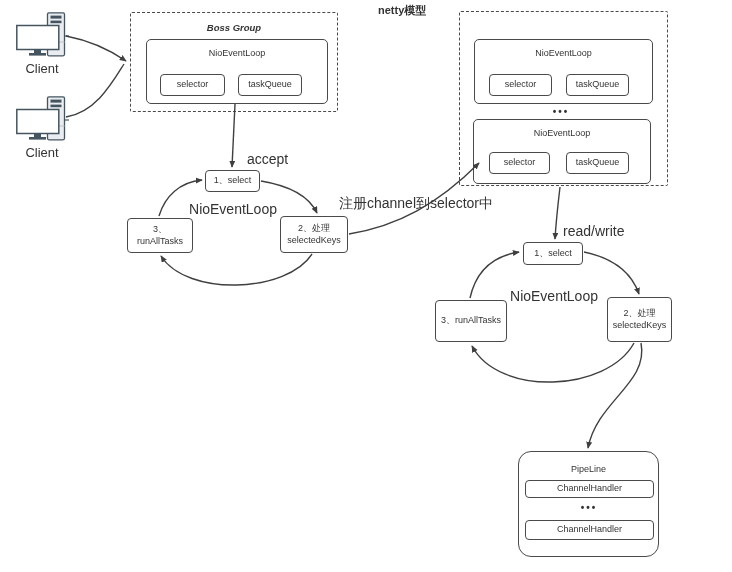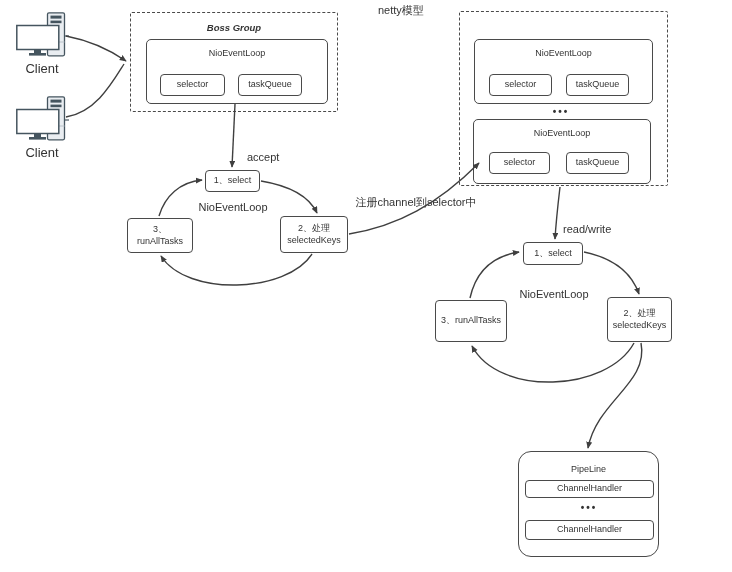"netty模型" .diagram-title { font-weight: normal -> bold }
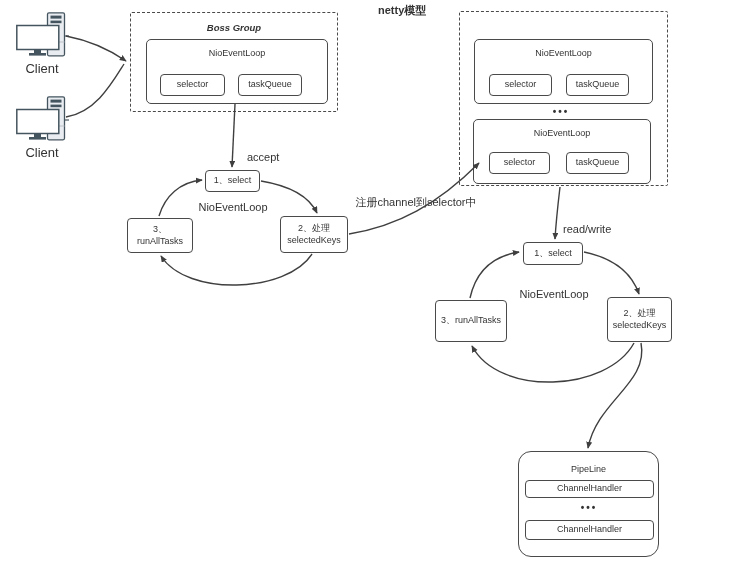"accept" .label { font-size: 11px -> 14px }
